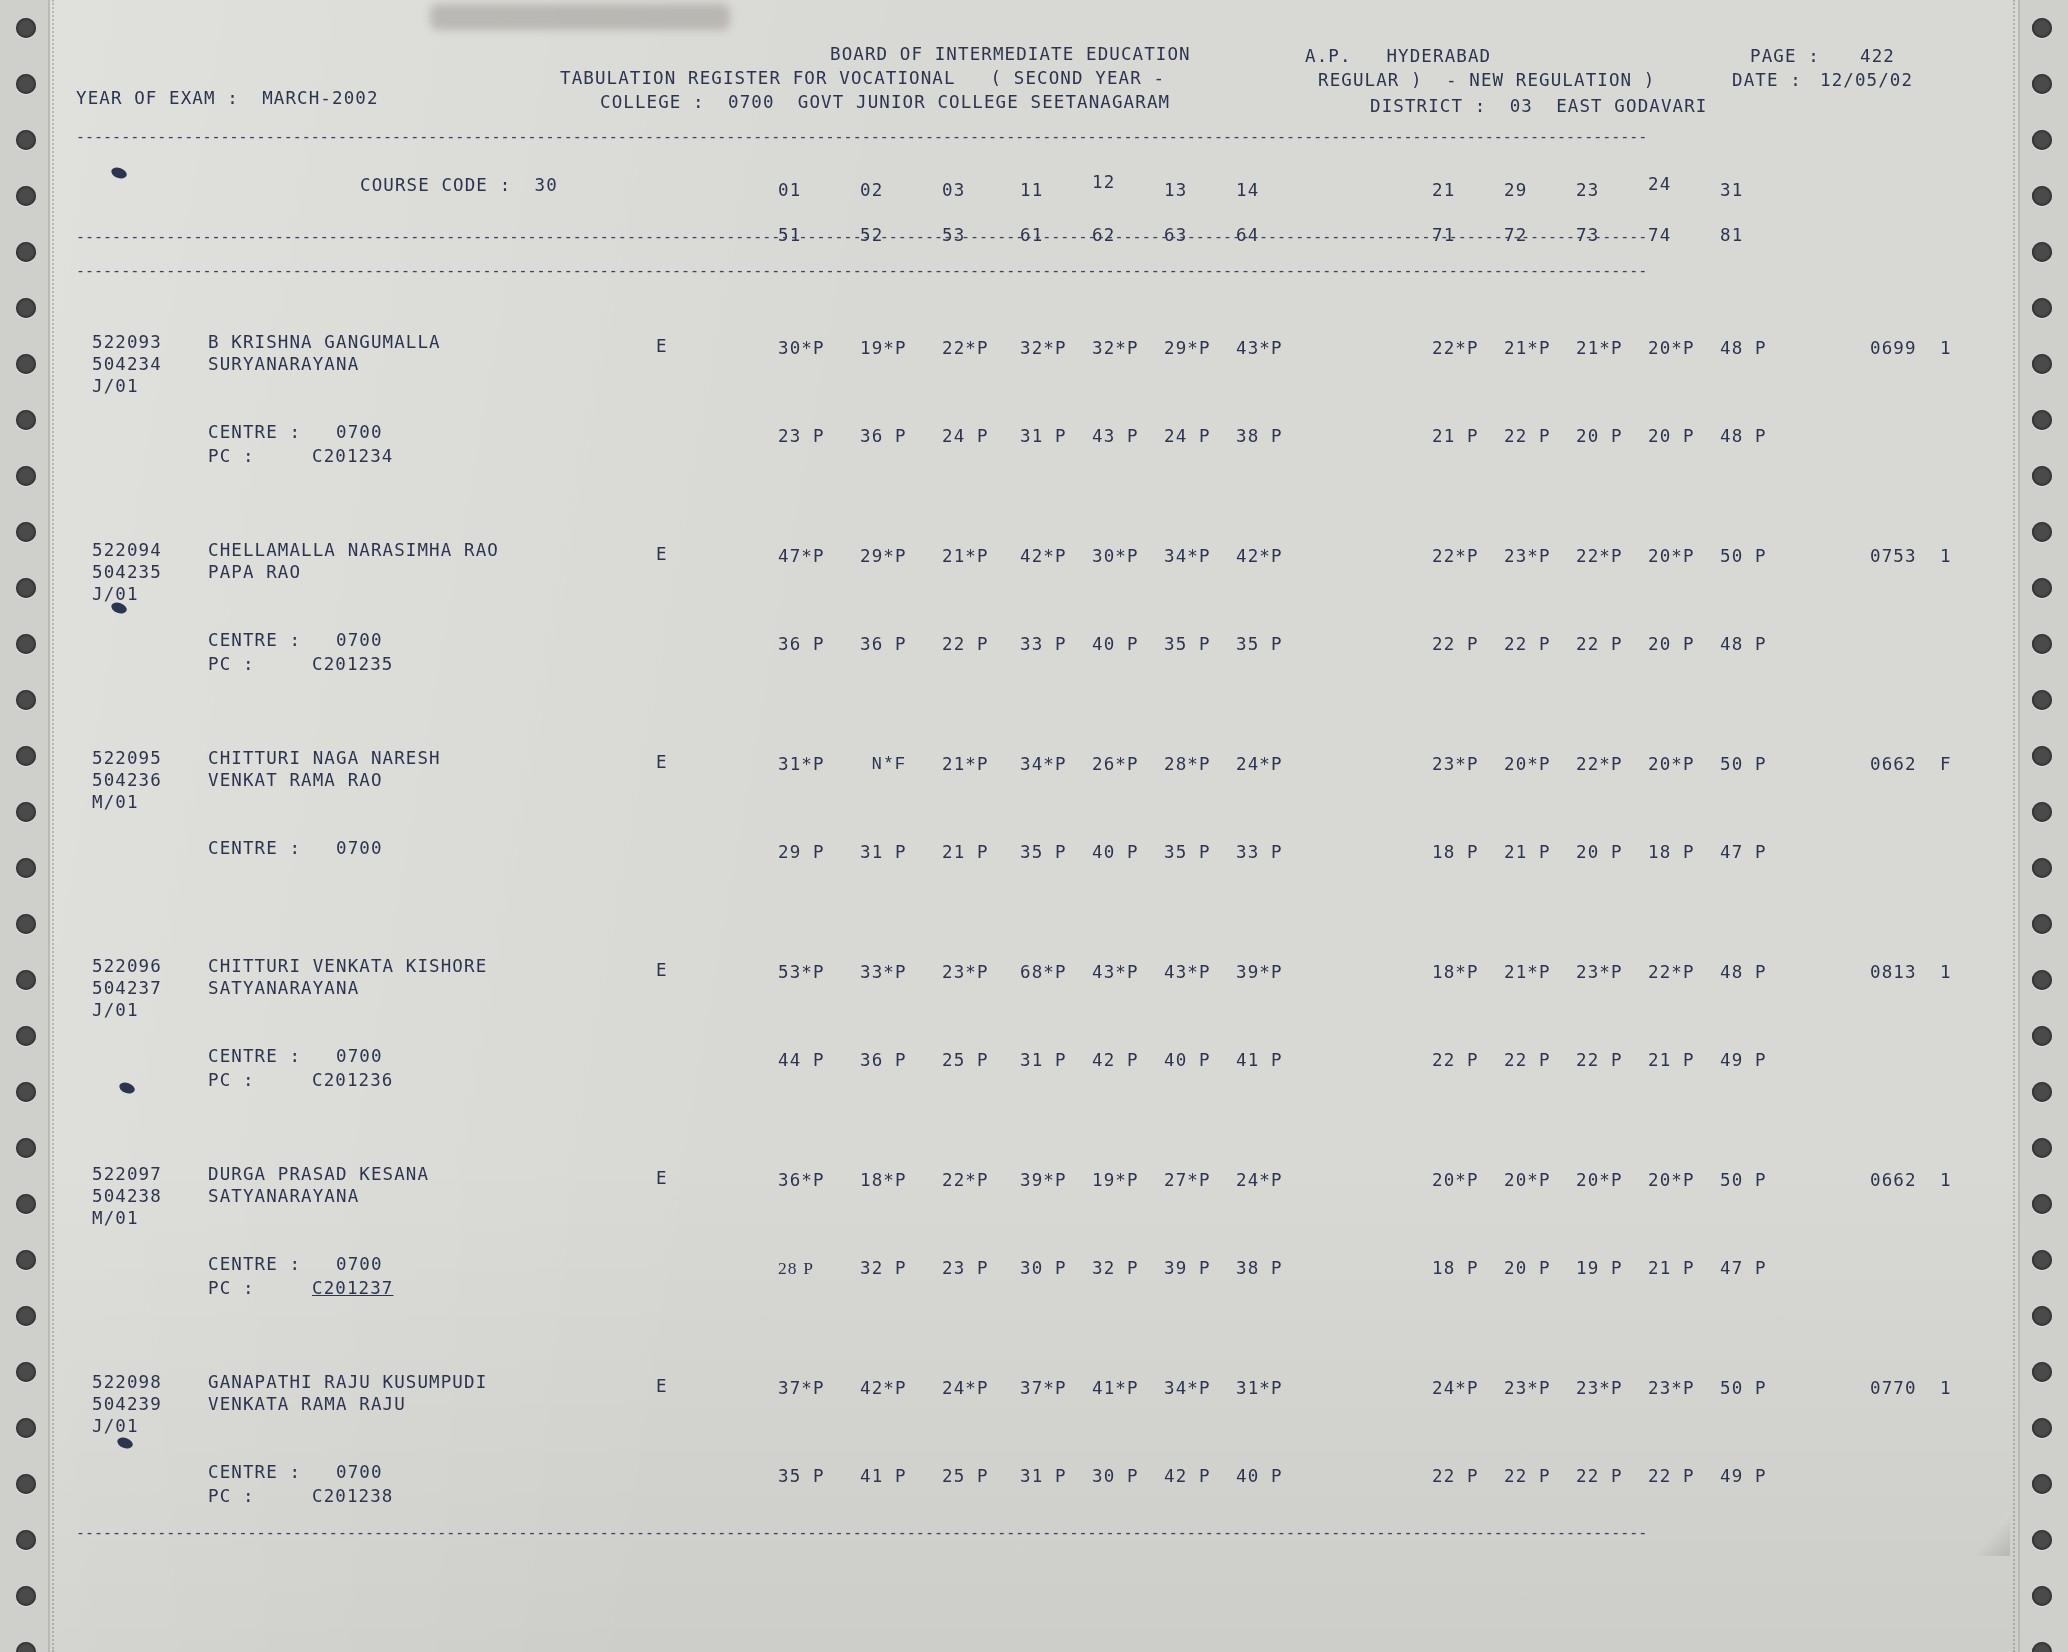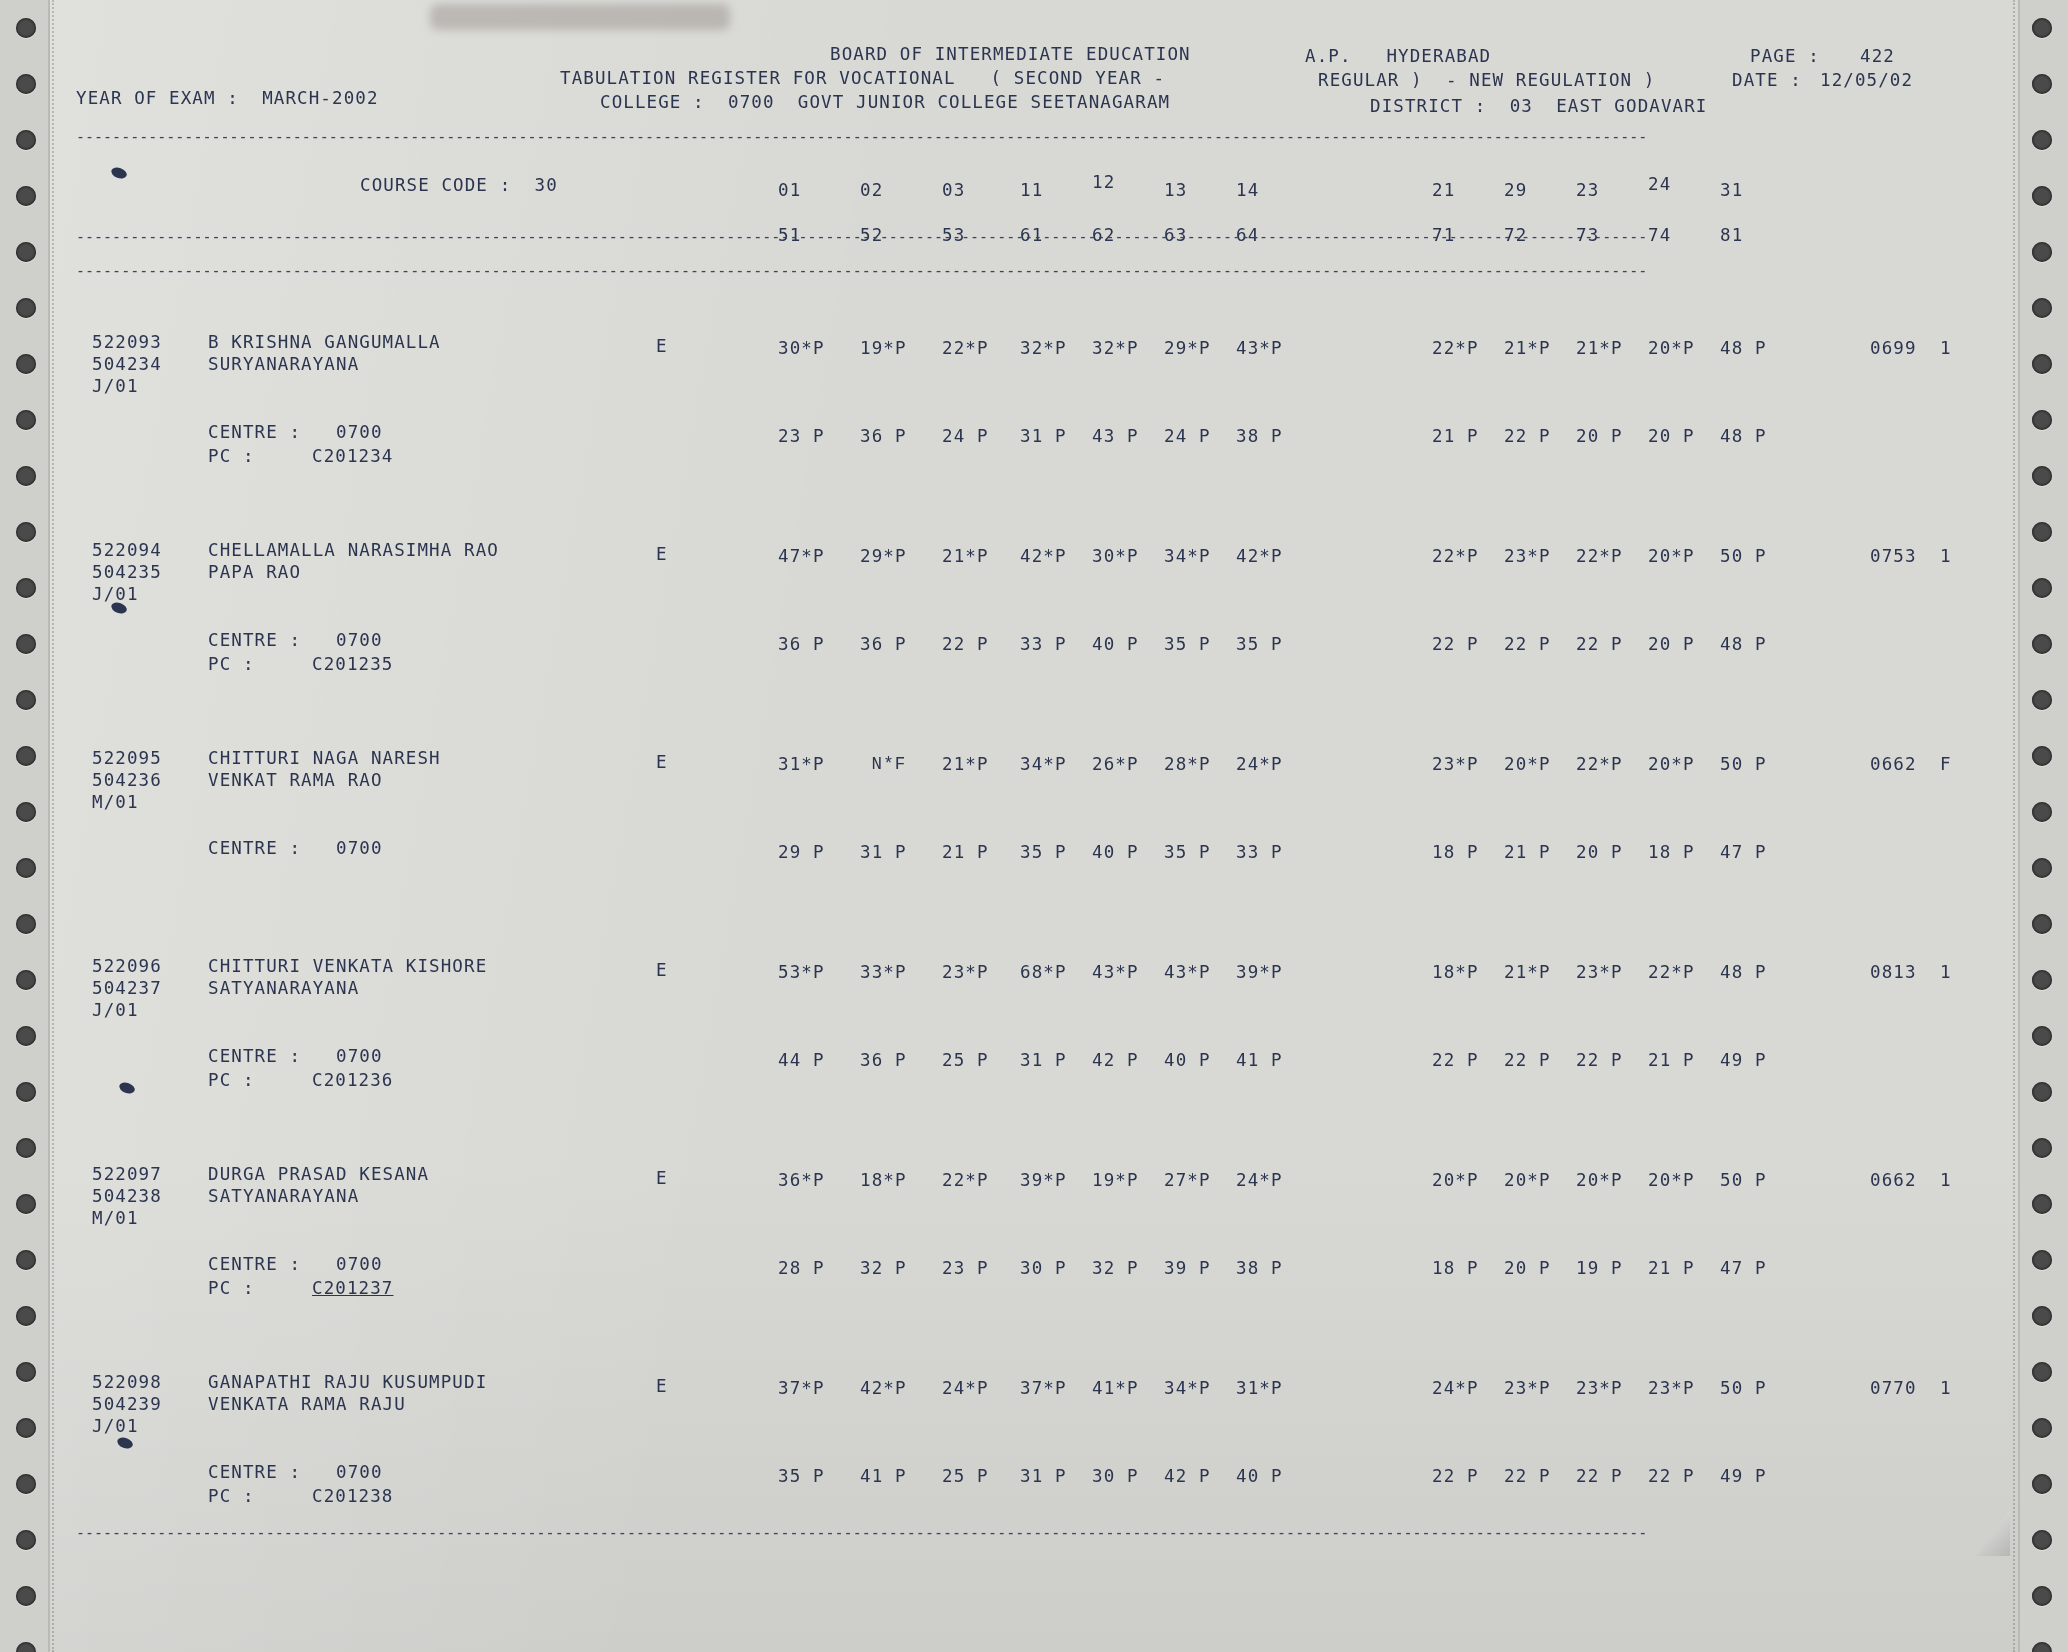"28 P" div.abs { font-family: none -> Liberation Serif, serif }
